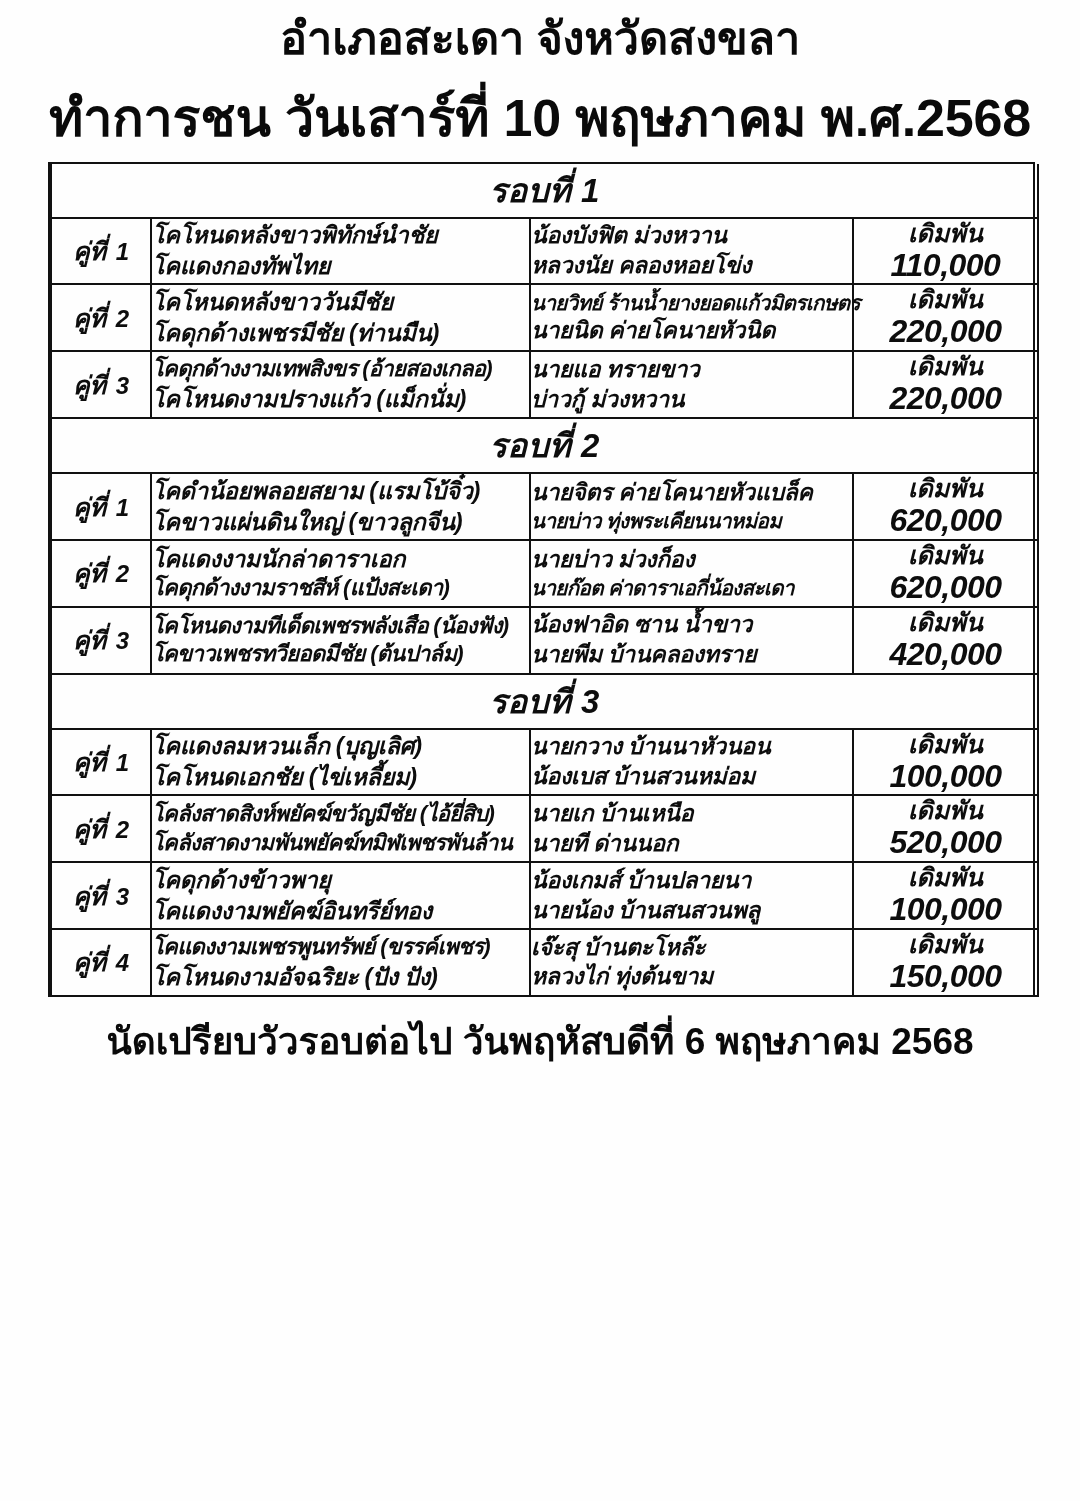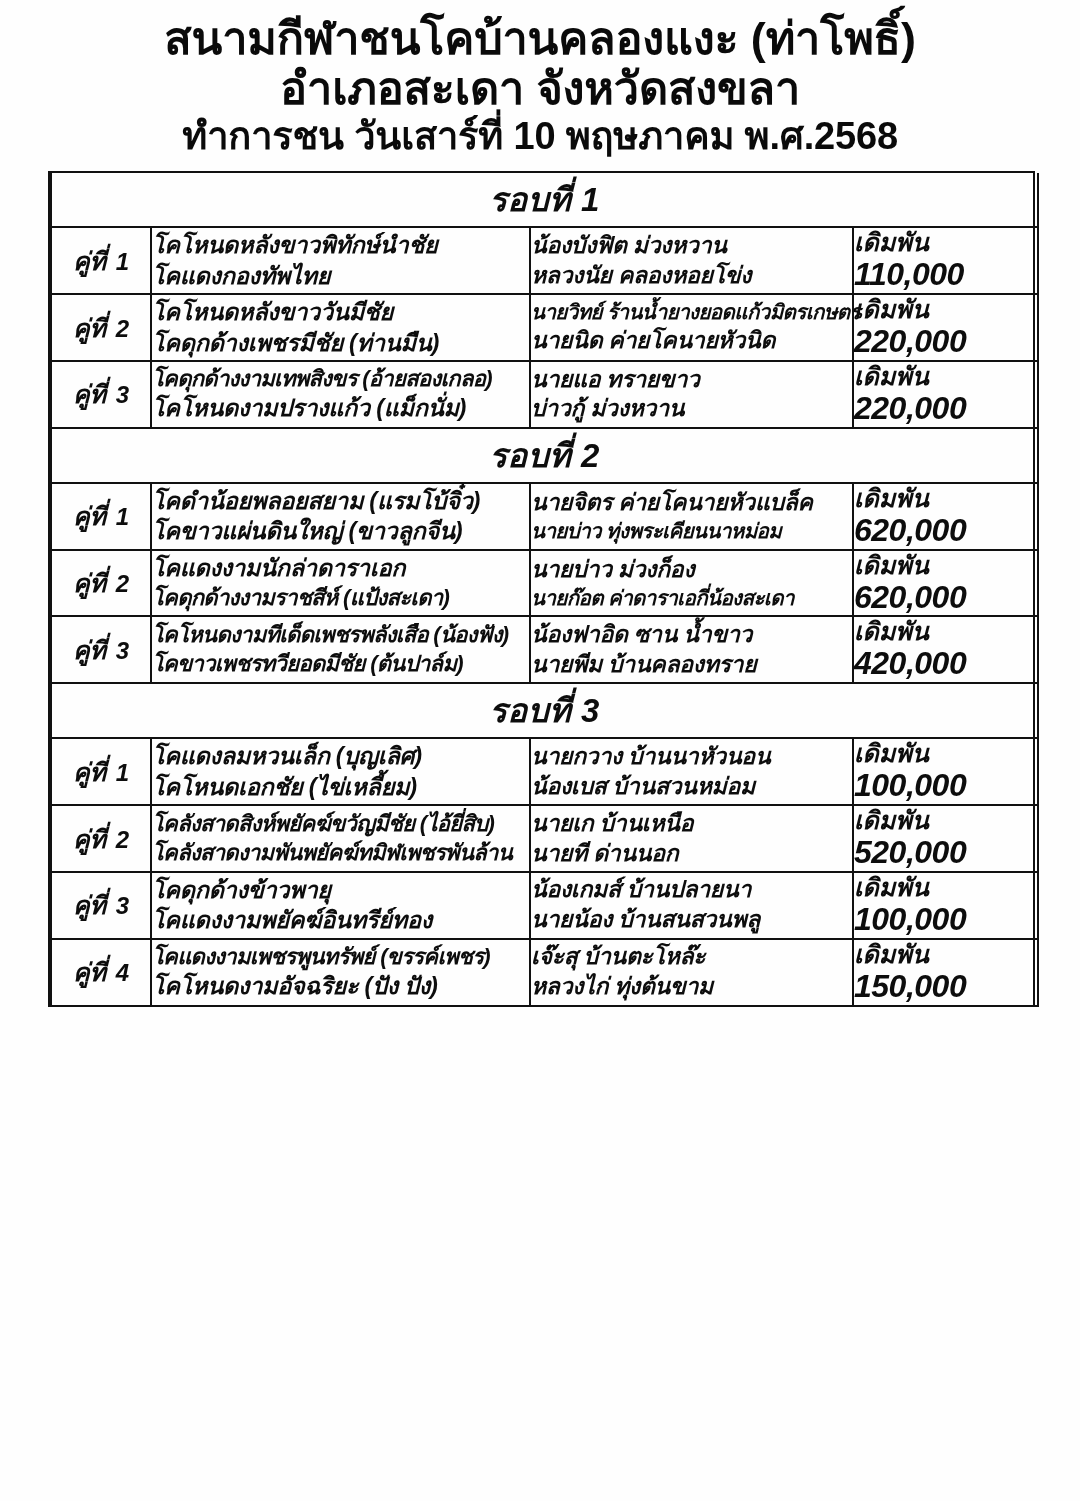"สนามกีฬาชนโคบ้านคลองแงะ (ท่าโพธิ์)" div.header-line { html: <div>สนามกีฬาชนโคบ้านคลองแงะ (ท่าโพธิ์)</div> -> none }
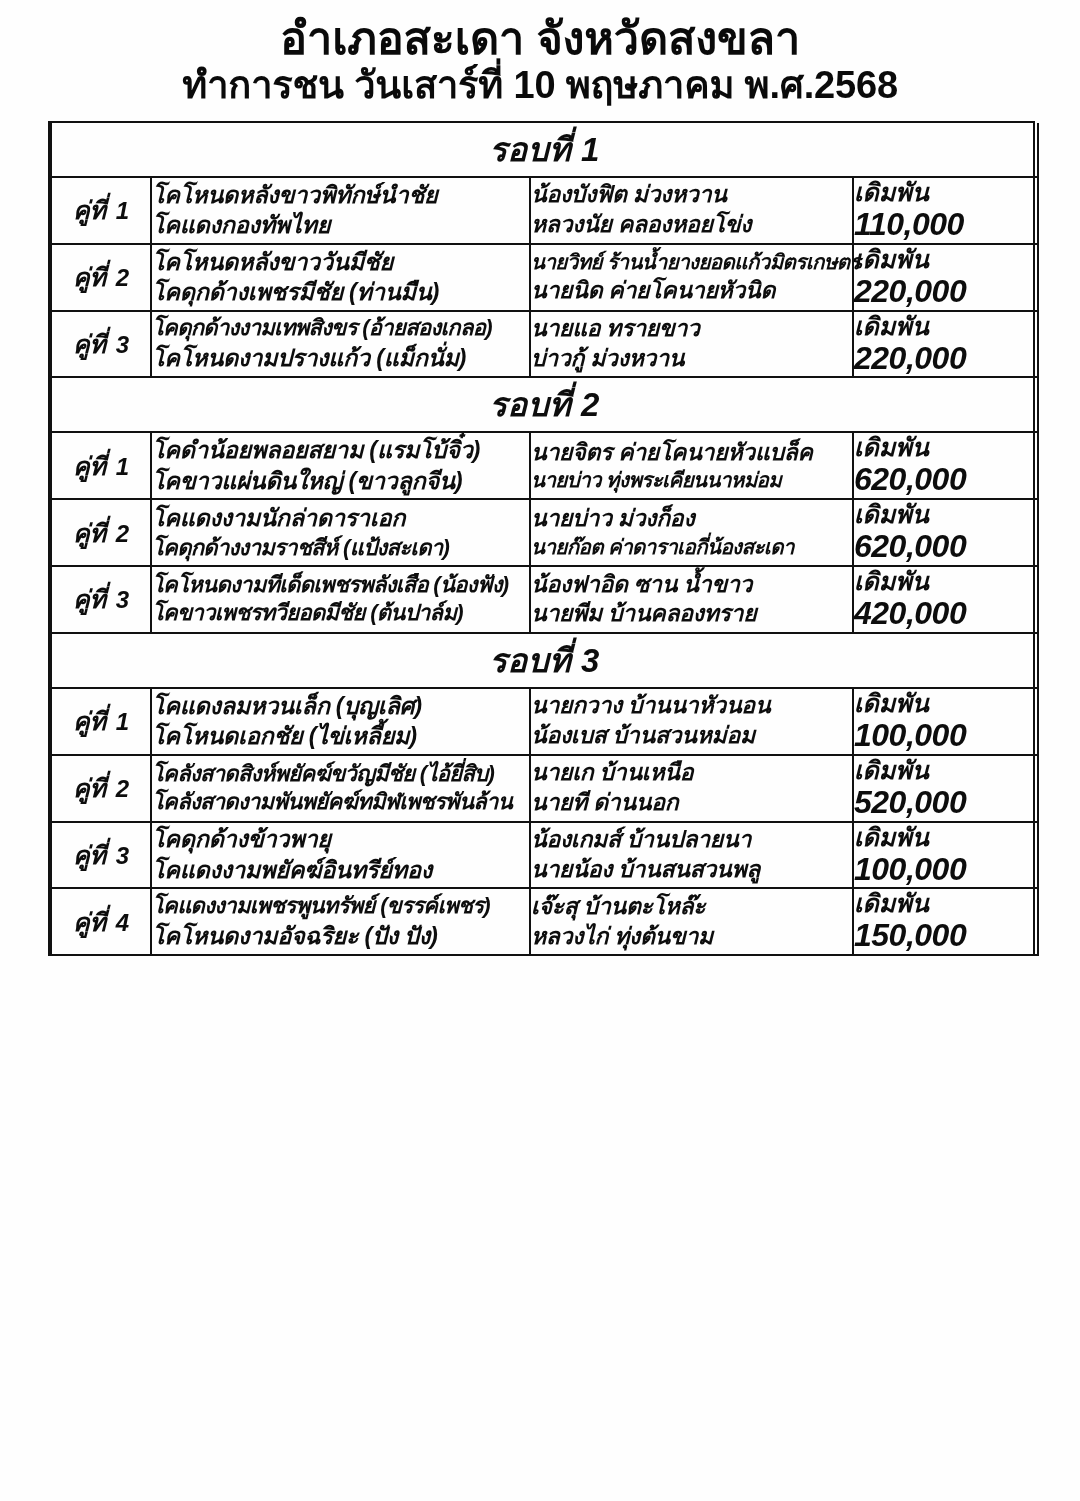"ทำการชน วันเสาร์ที่ 10 พฤษภาคม พ.ศ.2568" .hl-3 { font-size: 38px -> 52px; margin-top: none -> 25px }
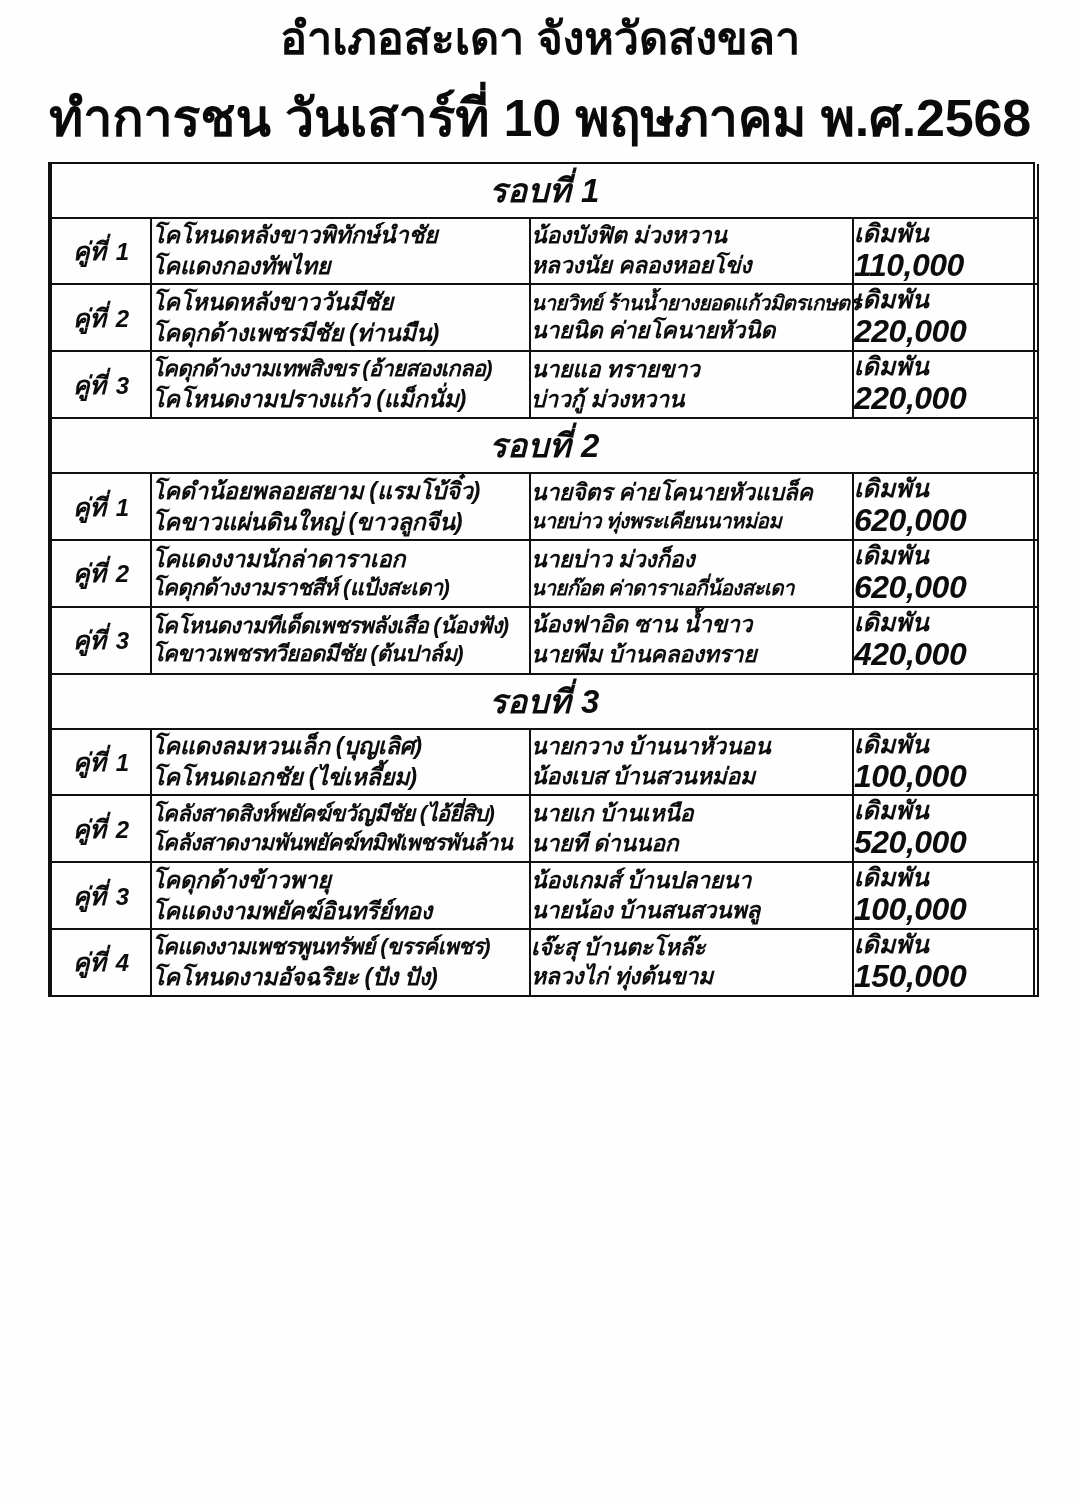"เดิมพัน" .stake-cell { text-align: none -> center }
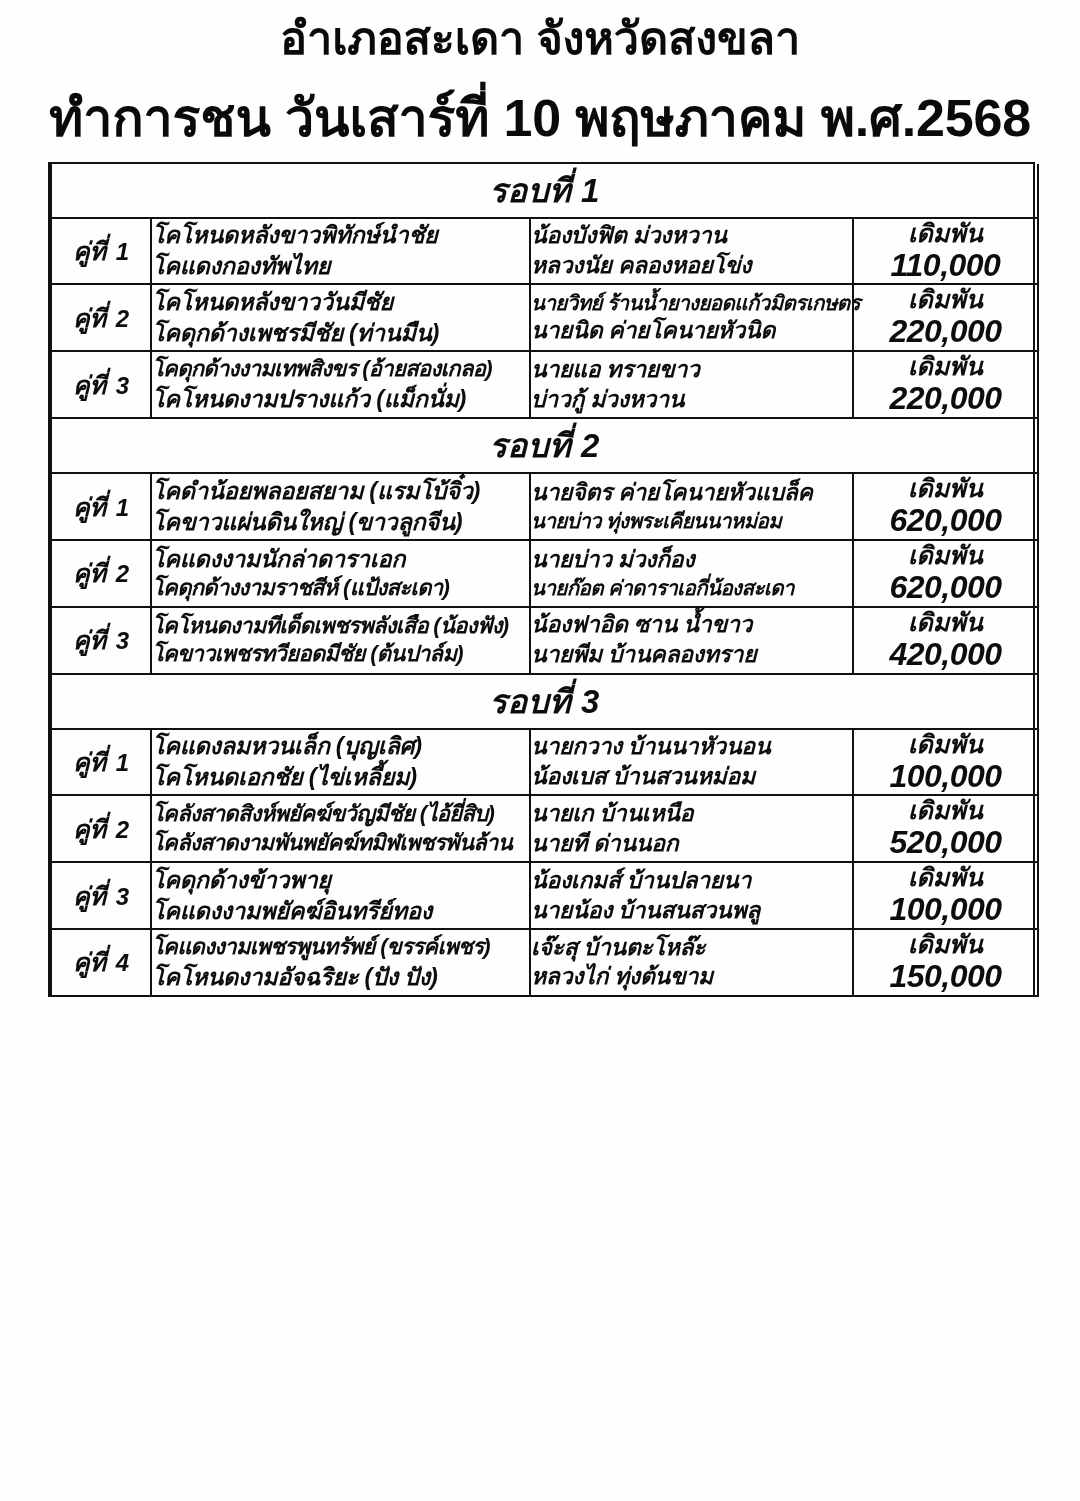"นัดเปรียบวัวรอบต่อไป วันพฤหัสบดีที่ 6" div.footer-line { html: none -> <div>นัดเปรียบวัวรอบต่อไป วันพฤหัสบดีที่ 6 พฤษภาคม 2568</div> }
